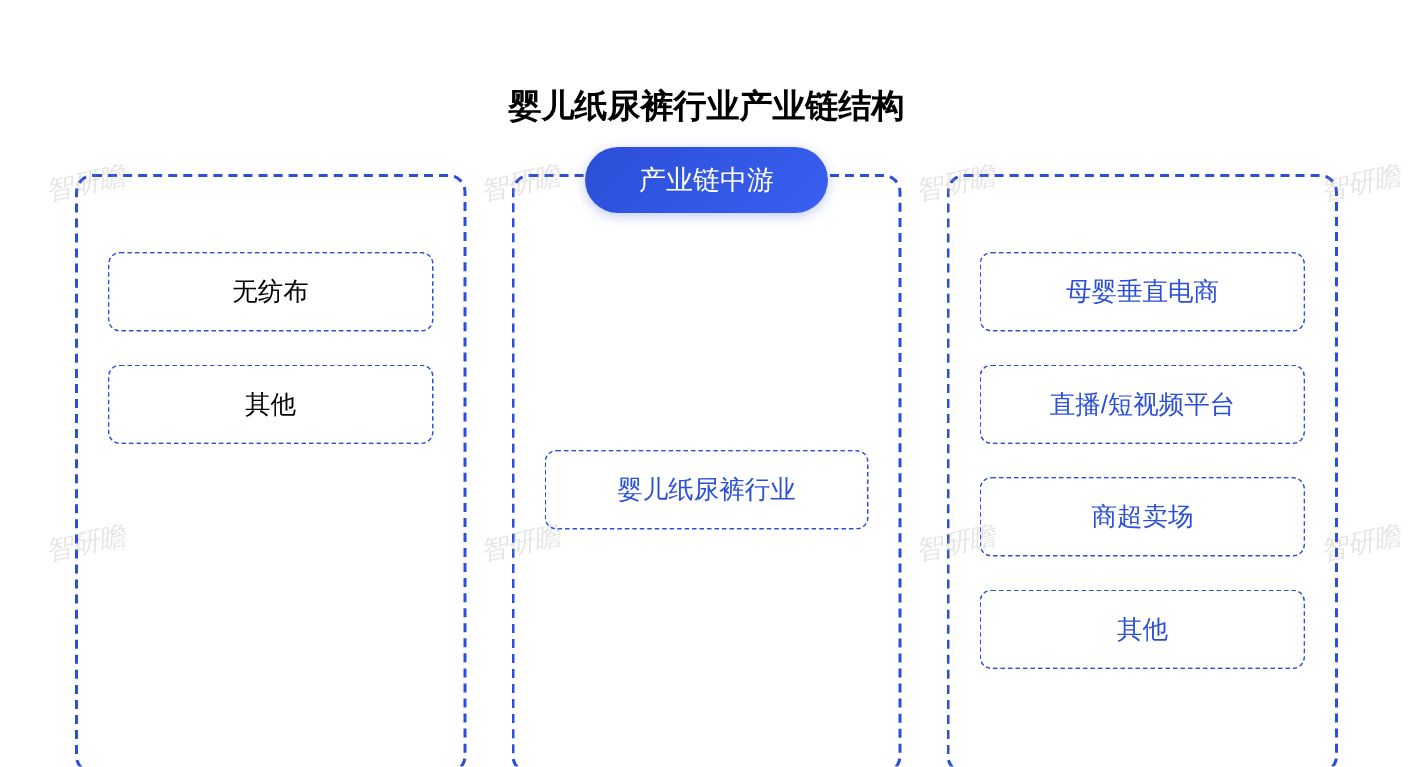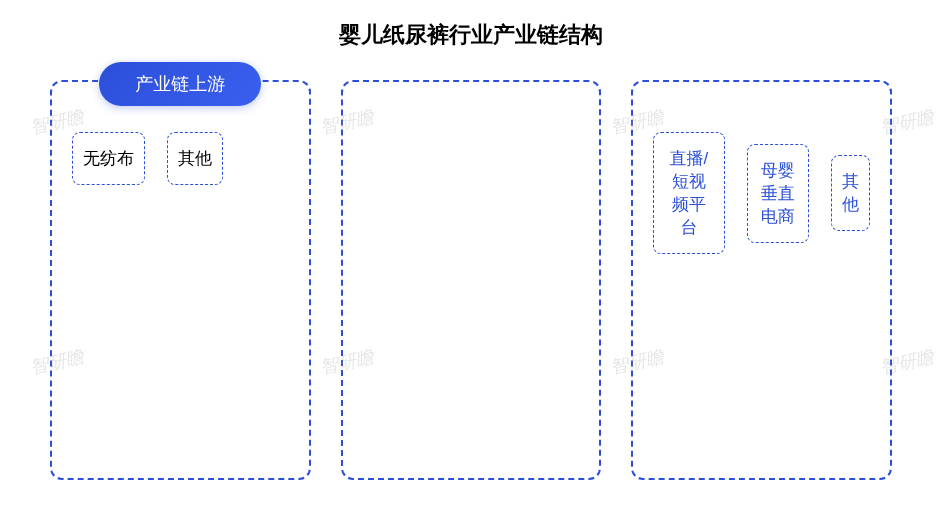"婴儿纸尿裤行业产业链结构" .title { margin-top: none -> 36px }
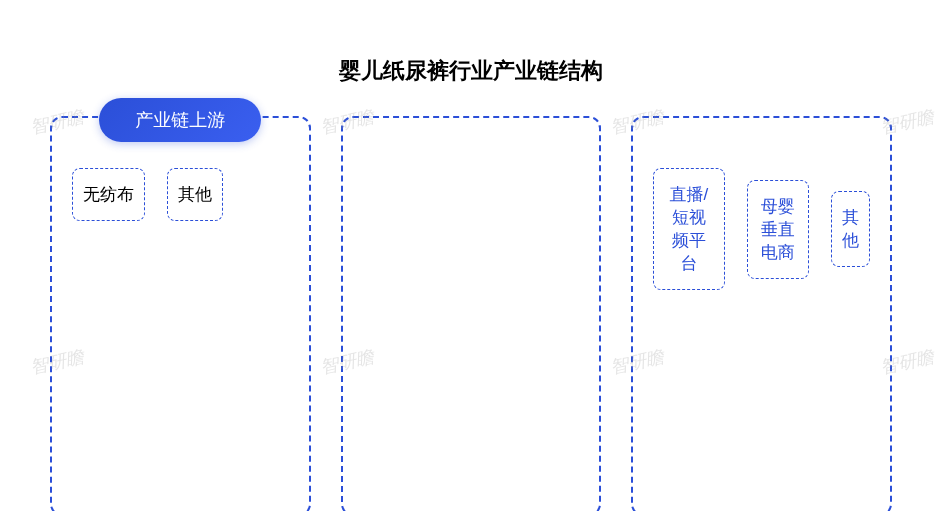"产业链上游" div.col-header { html: <div>产业链上游</div> -> none }
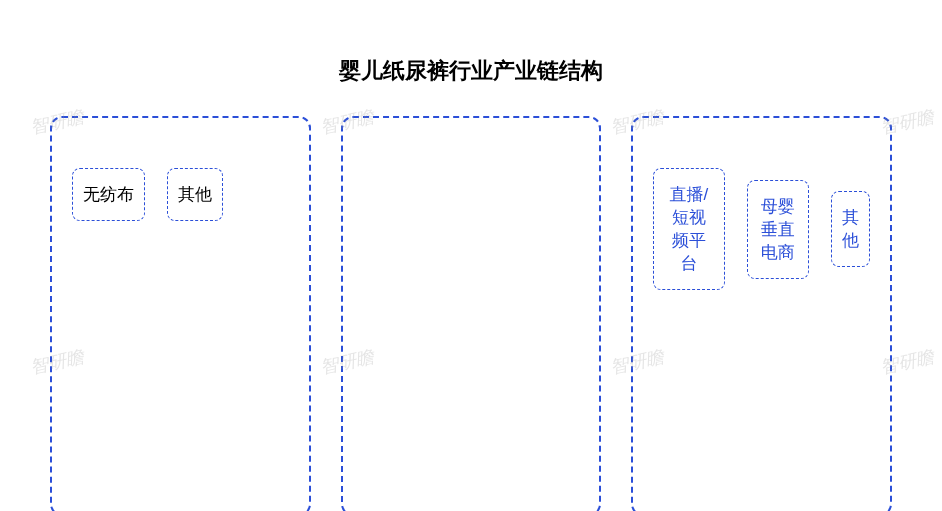"产业链中游" div.col-header { html: none -> <div>产业链中游</div> }
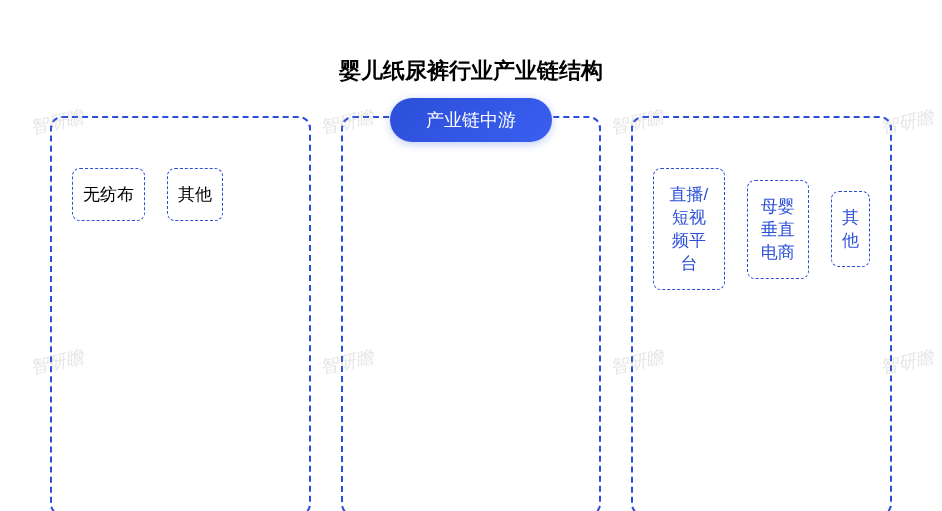"无纺布" .items { align-items: center -> none; flex-direction: row -> column }
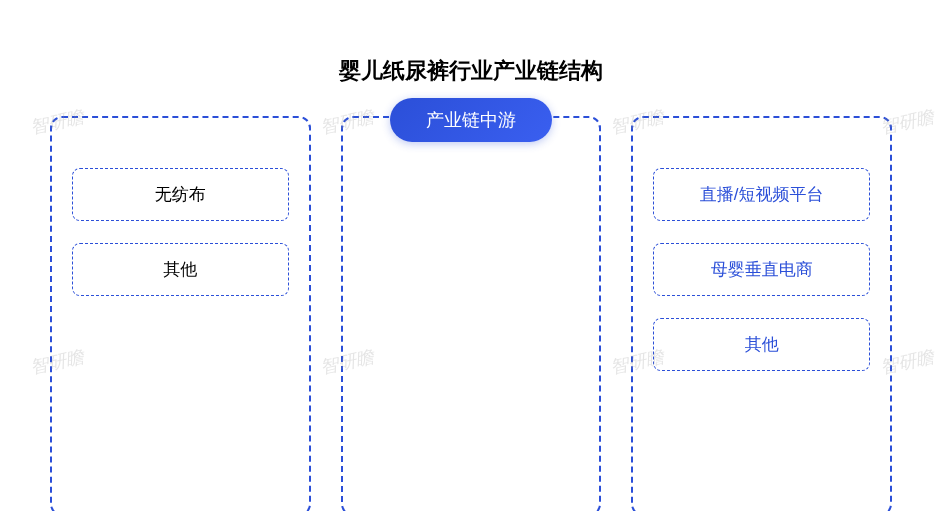"直播/短视频平台" div.item { order: before "母婴垂直电商" -> after "母婴垂直电商" }
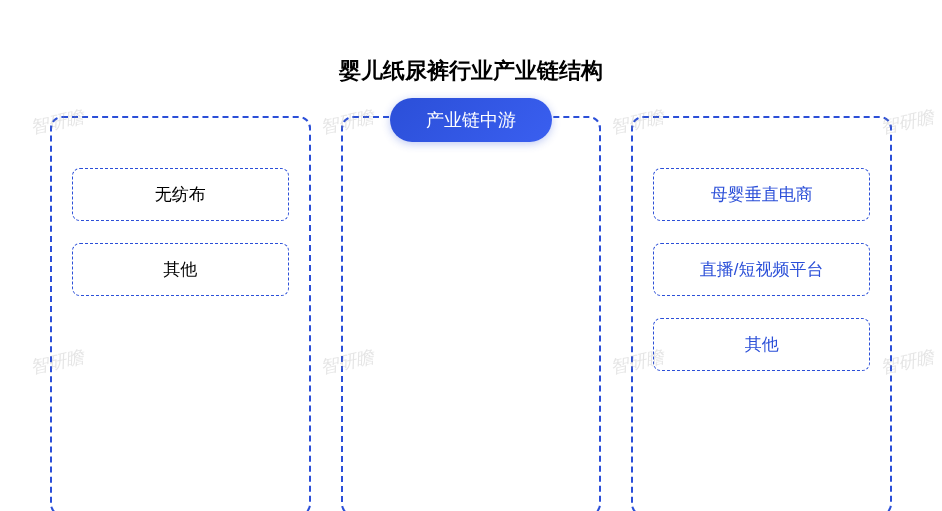"婴儿纸尿裤行业" div.items { html: none -> <div> <div>婴儿纸尿裤行业</div> </div> }
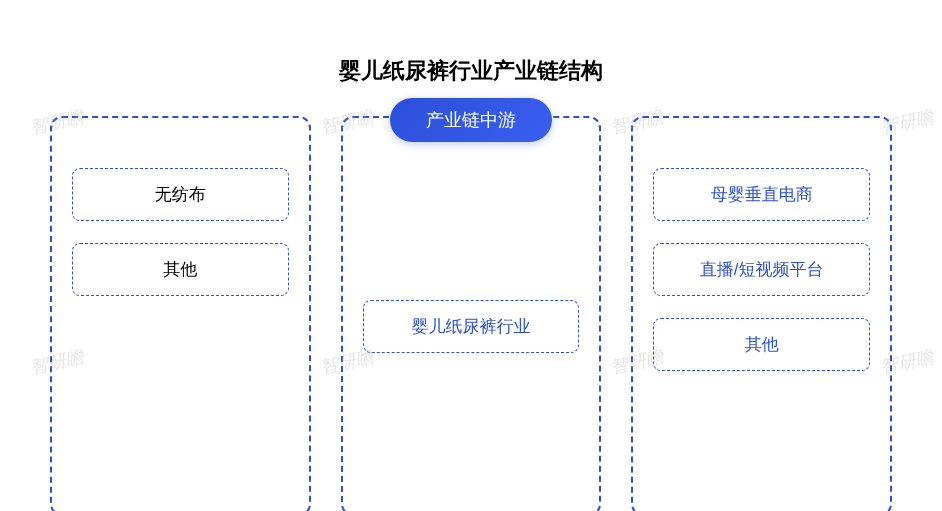"商超卖场" div.item { html: none -> <div>商超卖场</div> }
